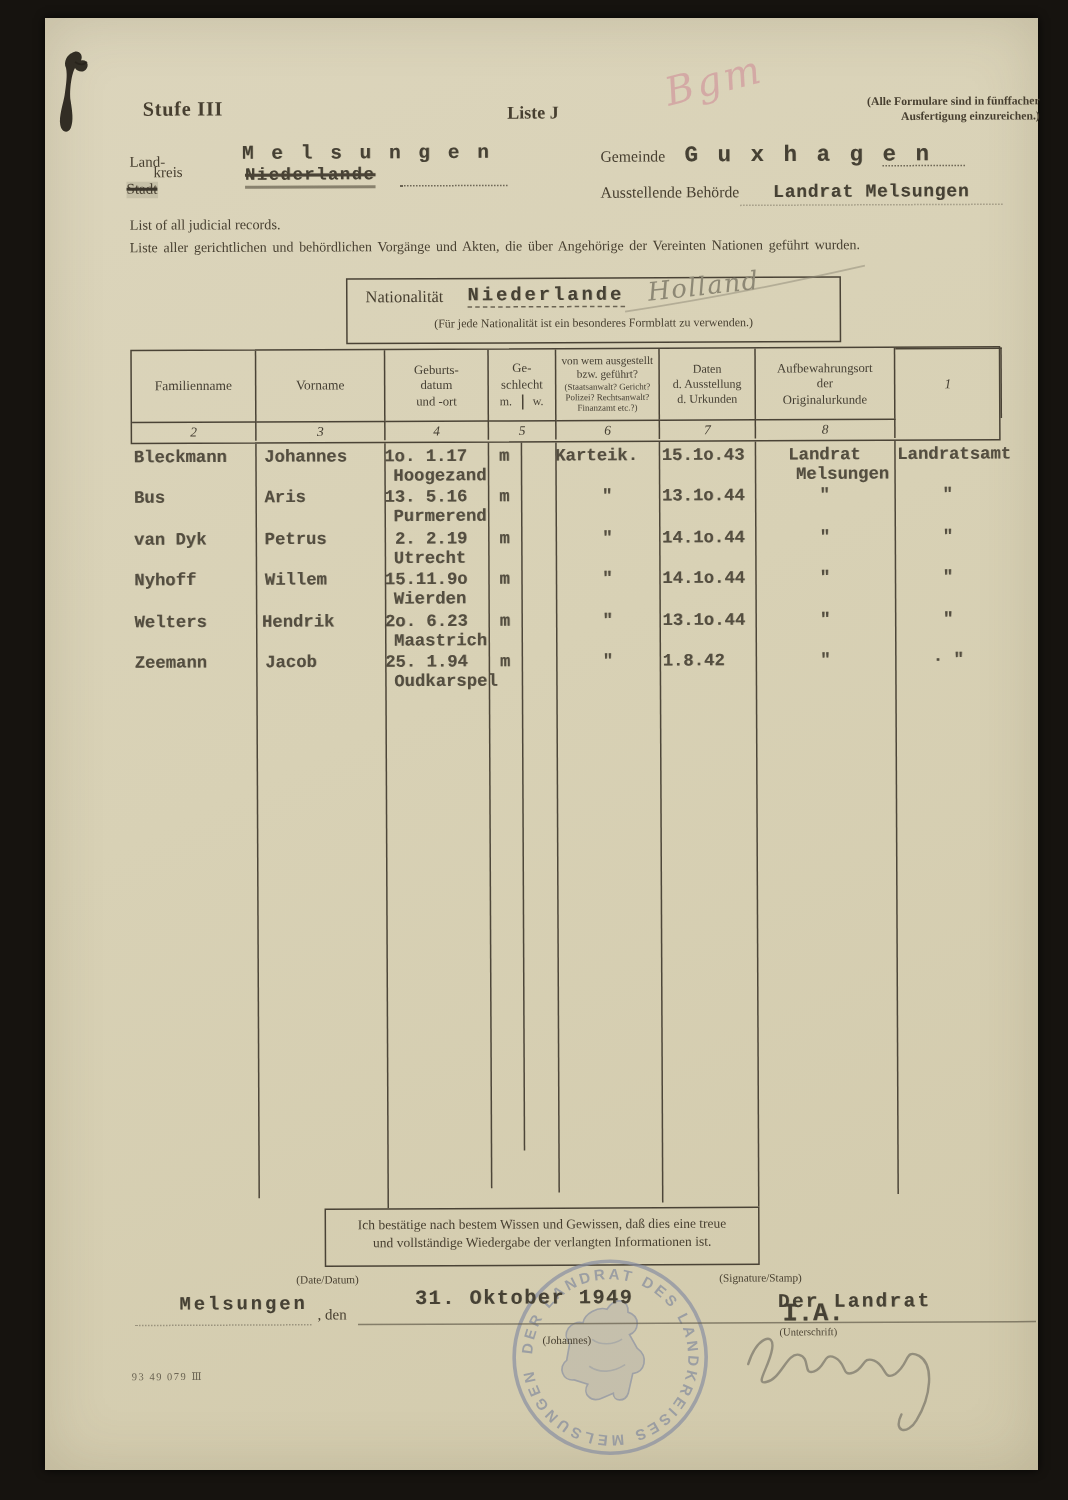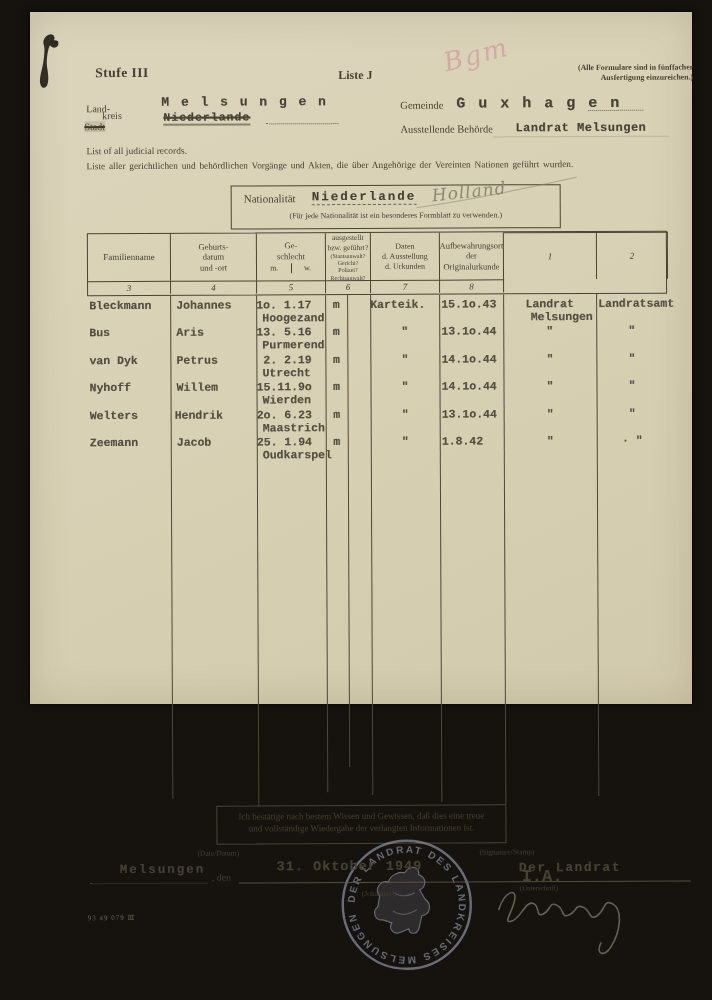"Stufe III" .paper { height: 692px -> 968px }
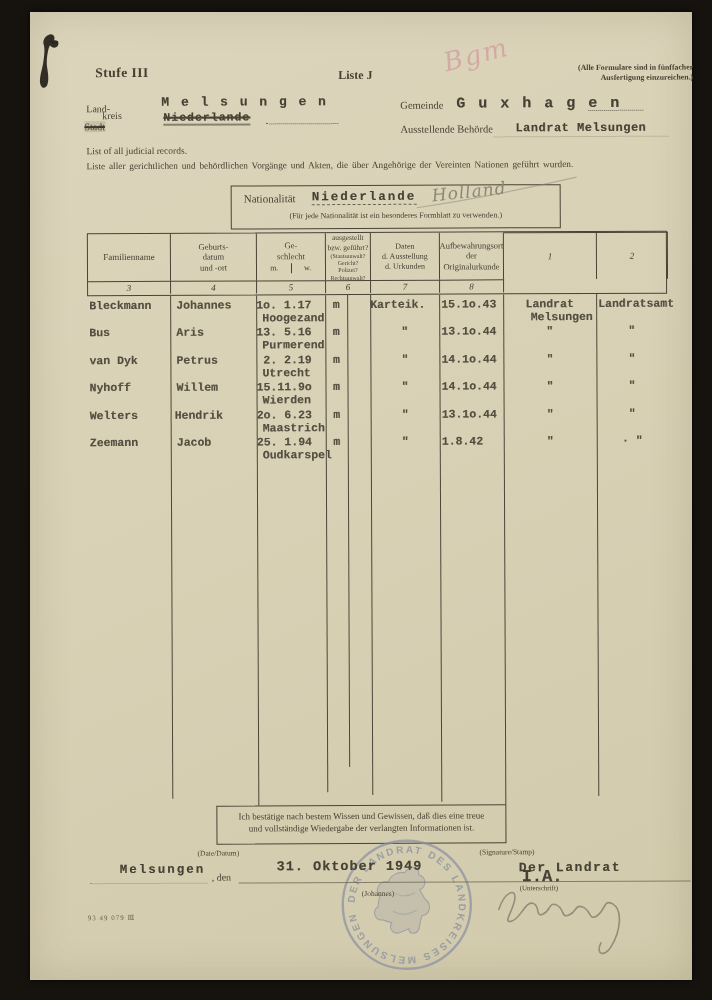"Vorname" div.hcell { html: none -> <div>Vorname</div> }
